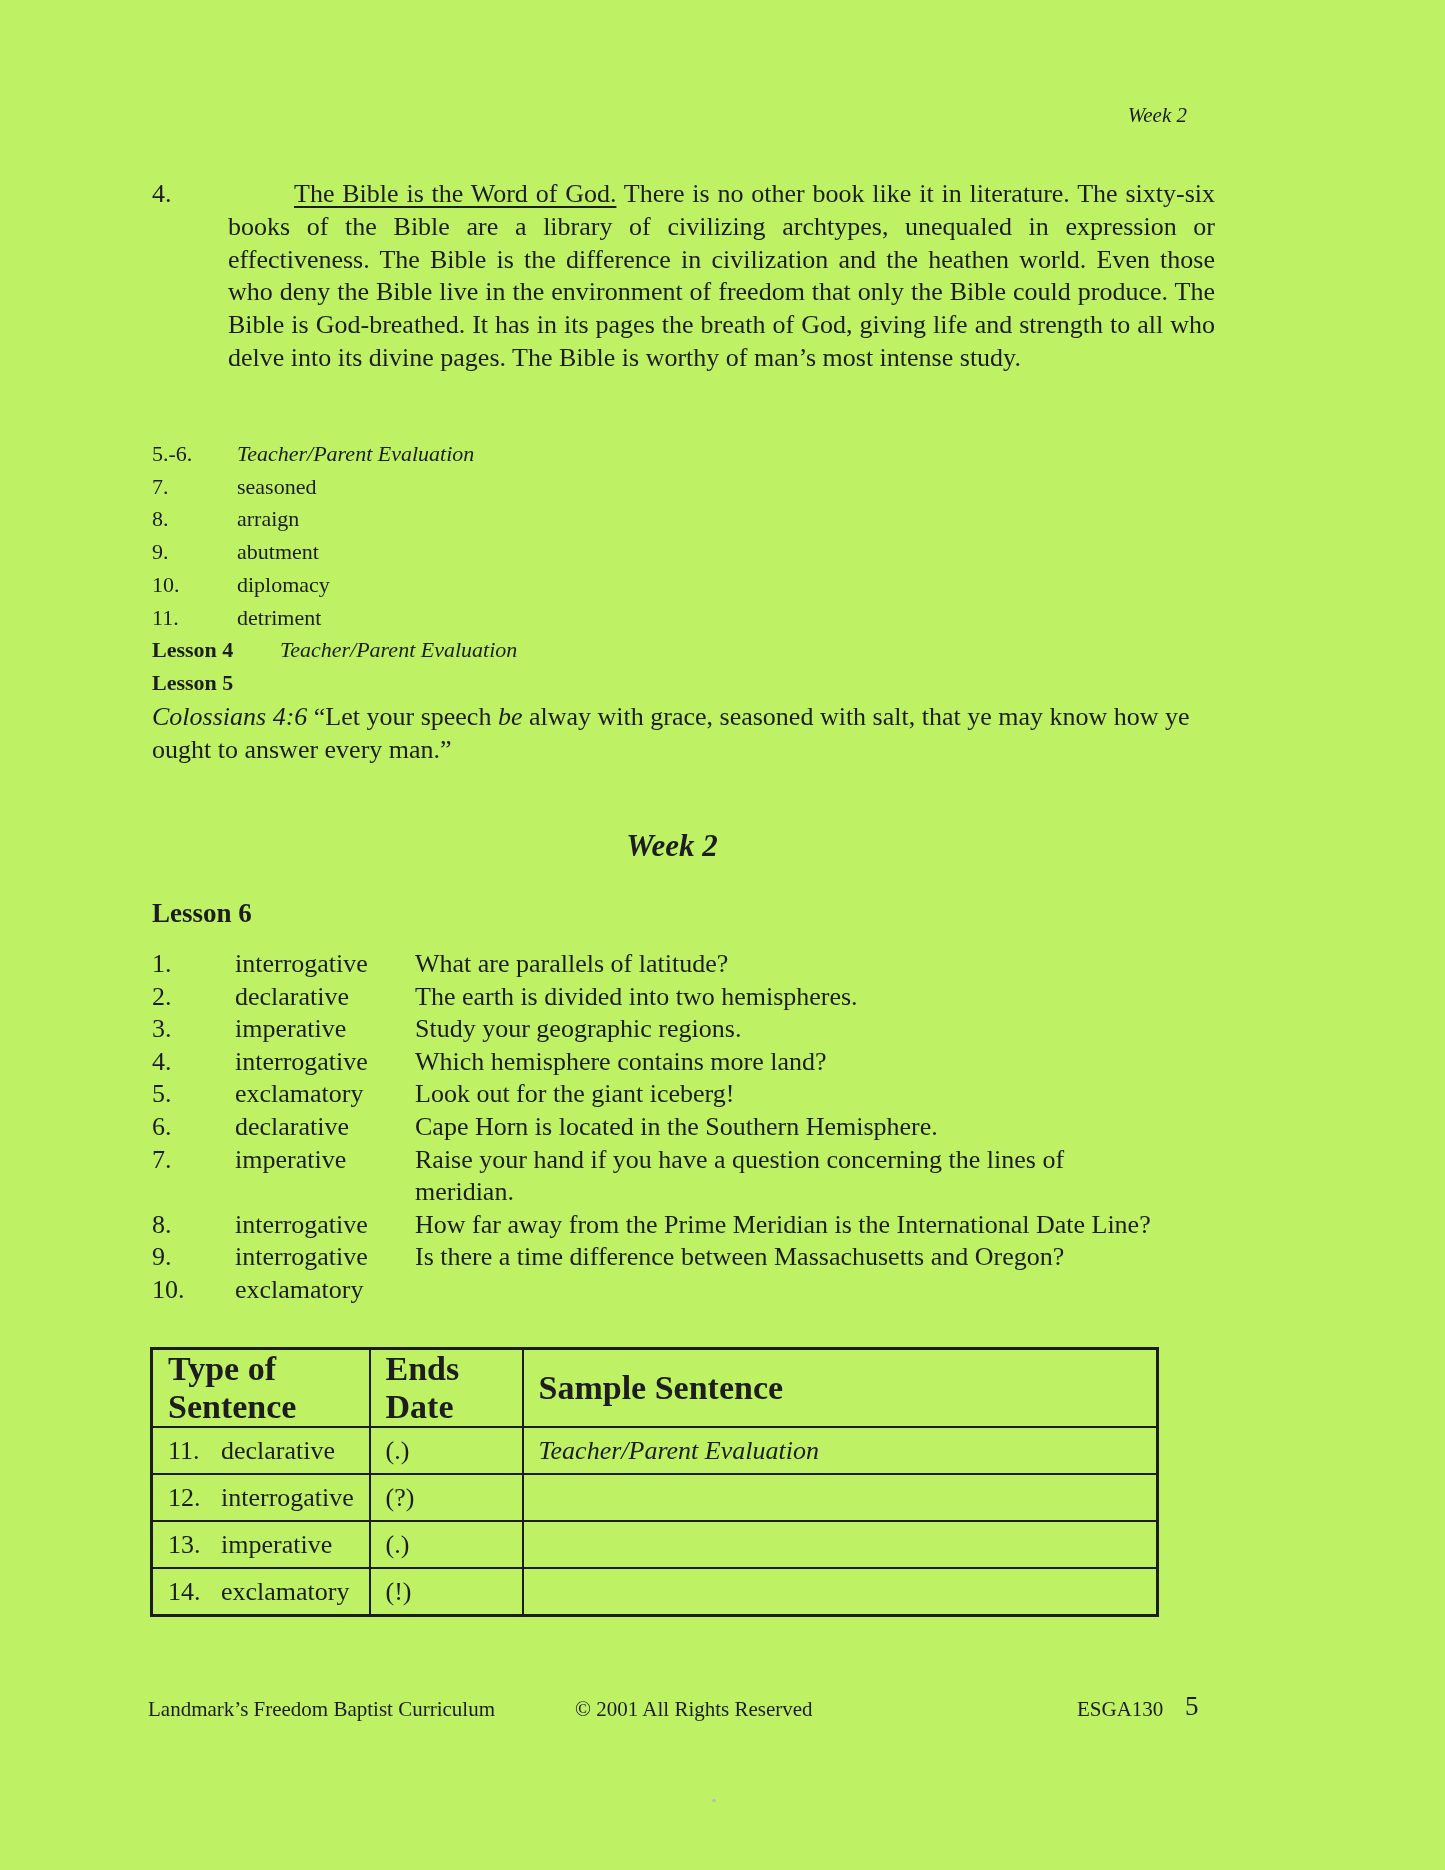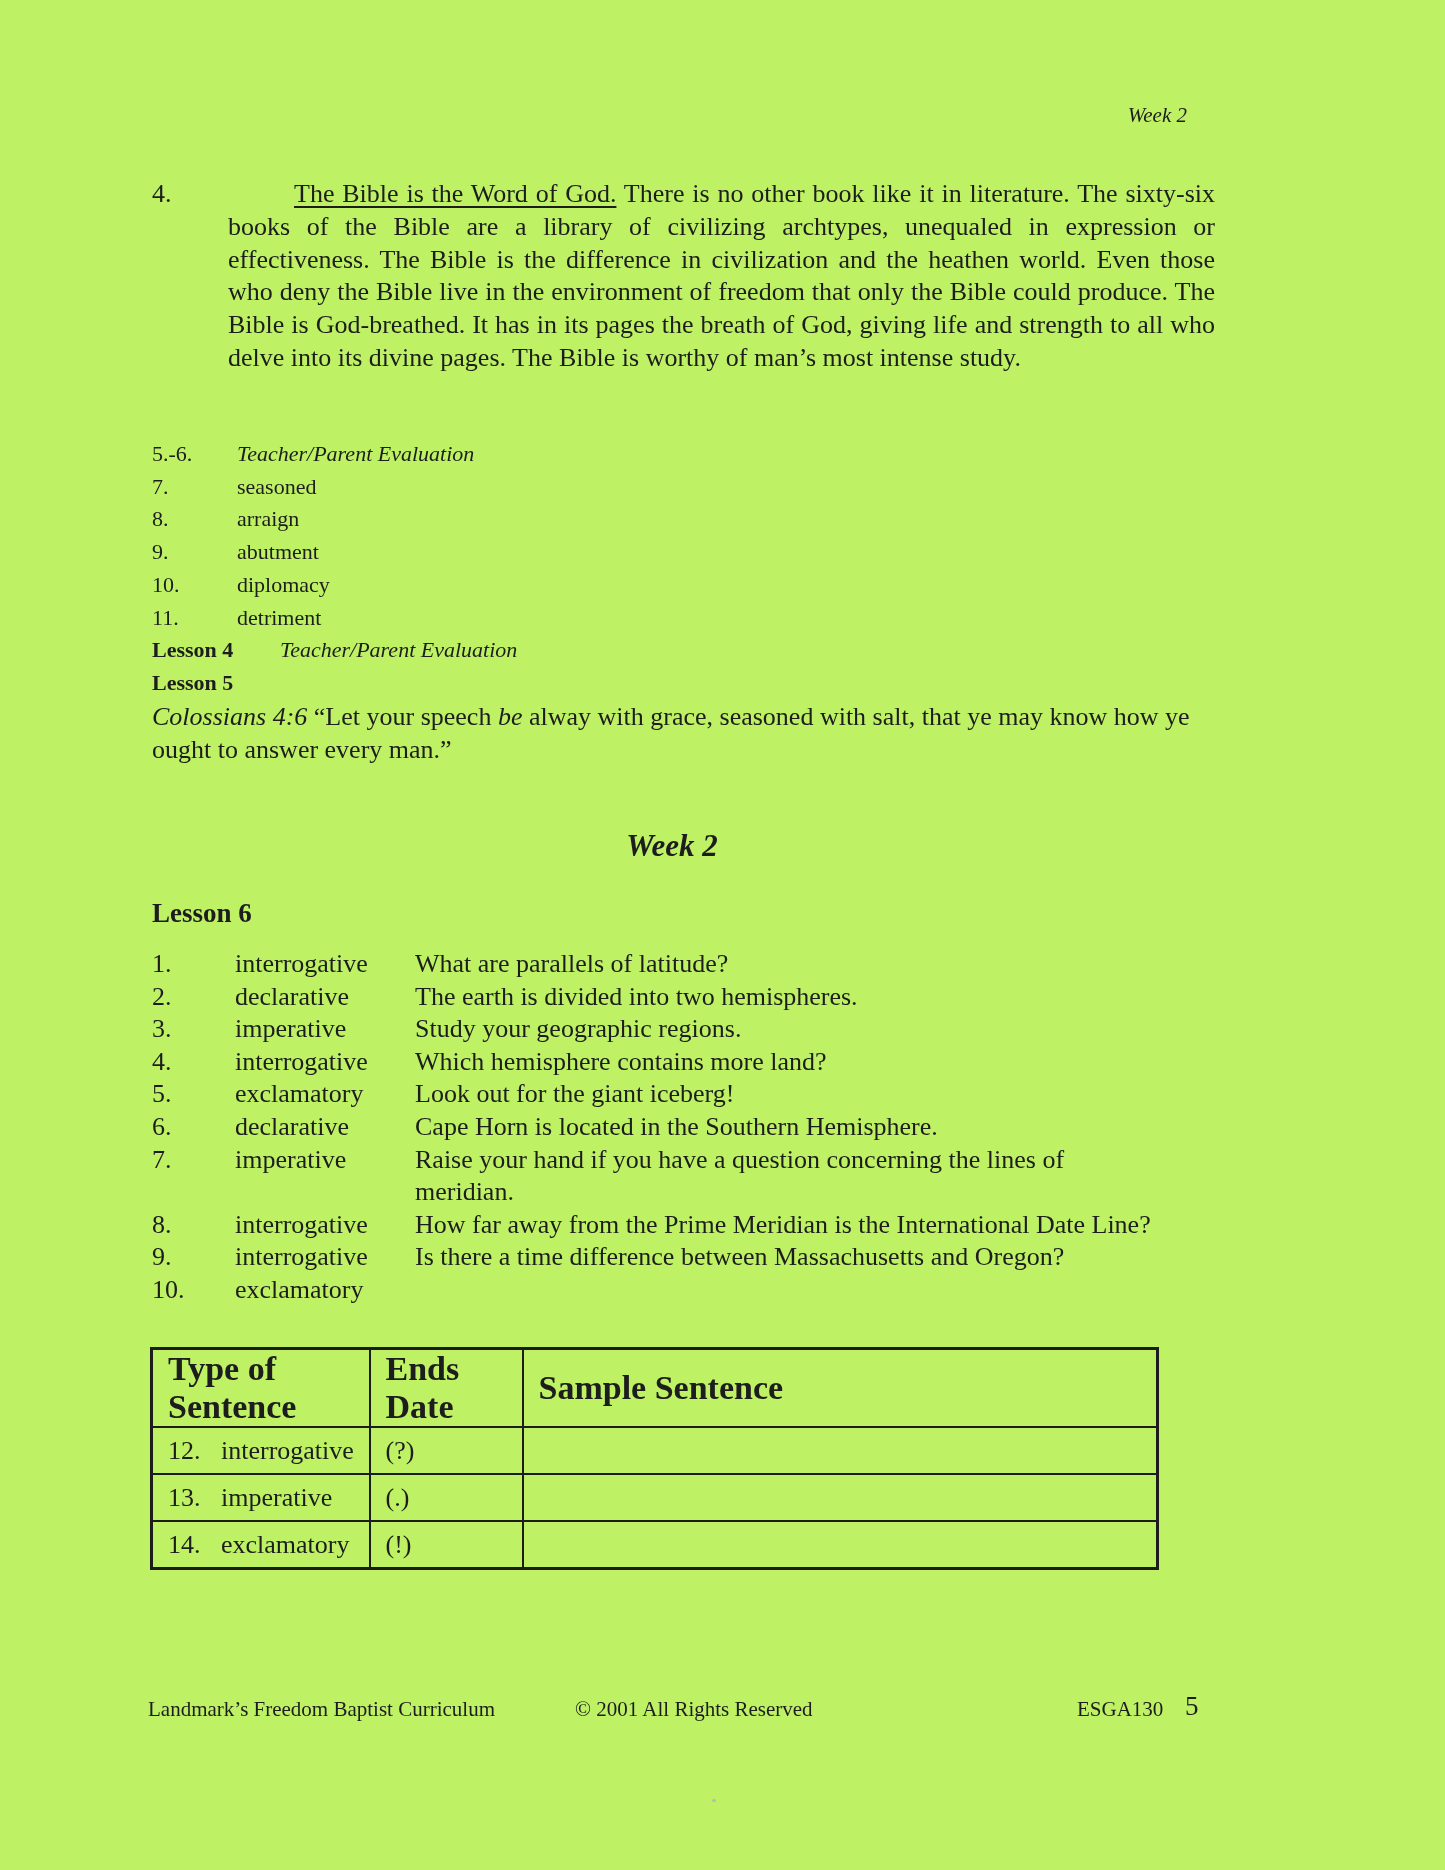"11. declarative" tr { html: none -> <tr> <td><span>11.</span><span>declarative</span></td> <td>(.)</td> <td>Teacher/Parent Evaluation</td> </tr> }
